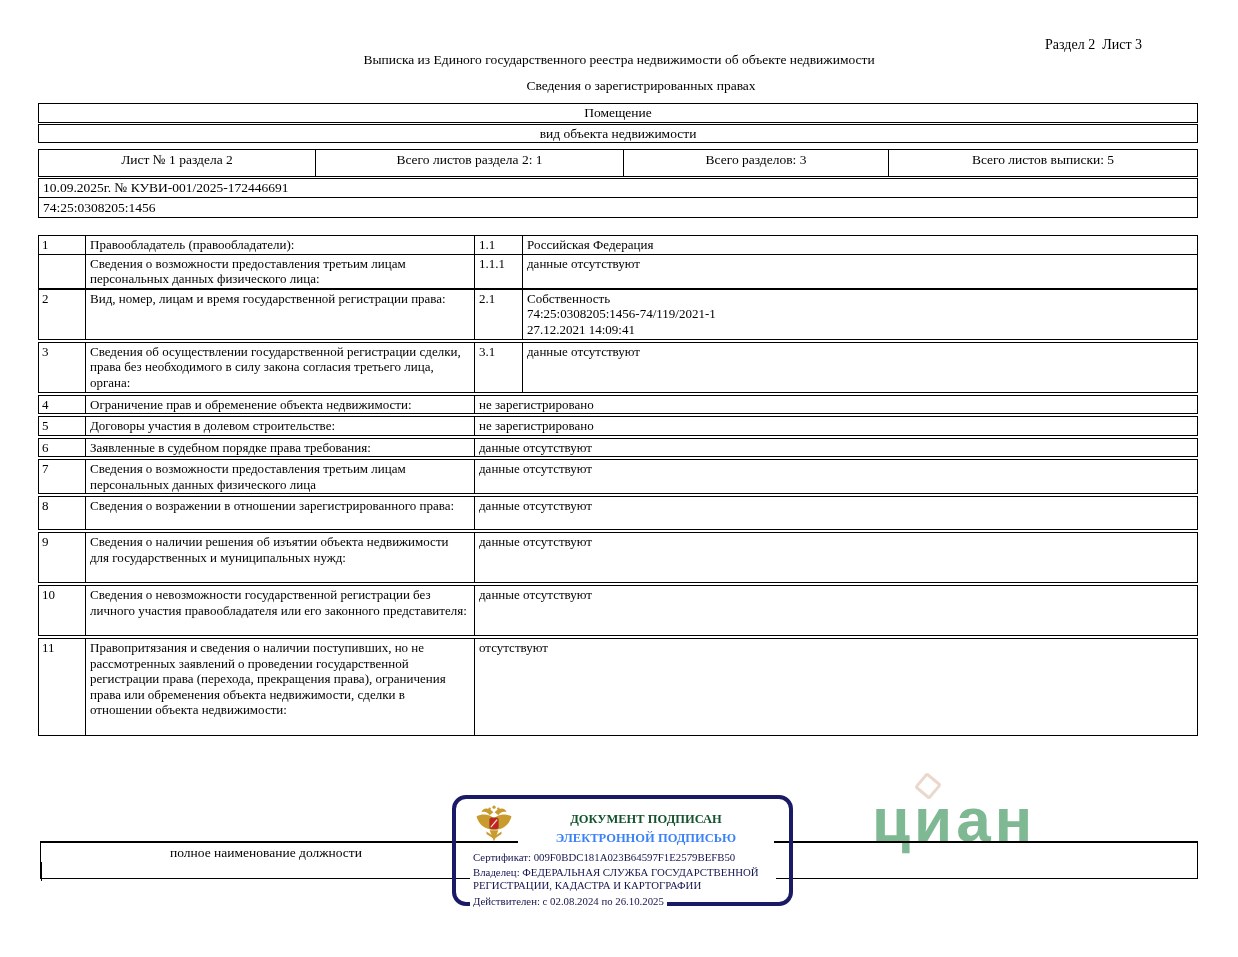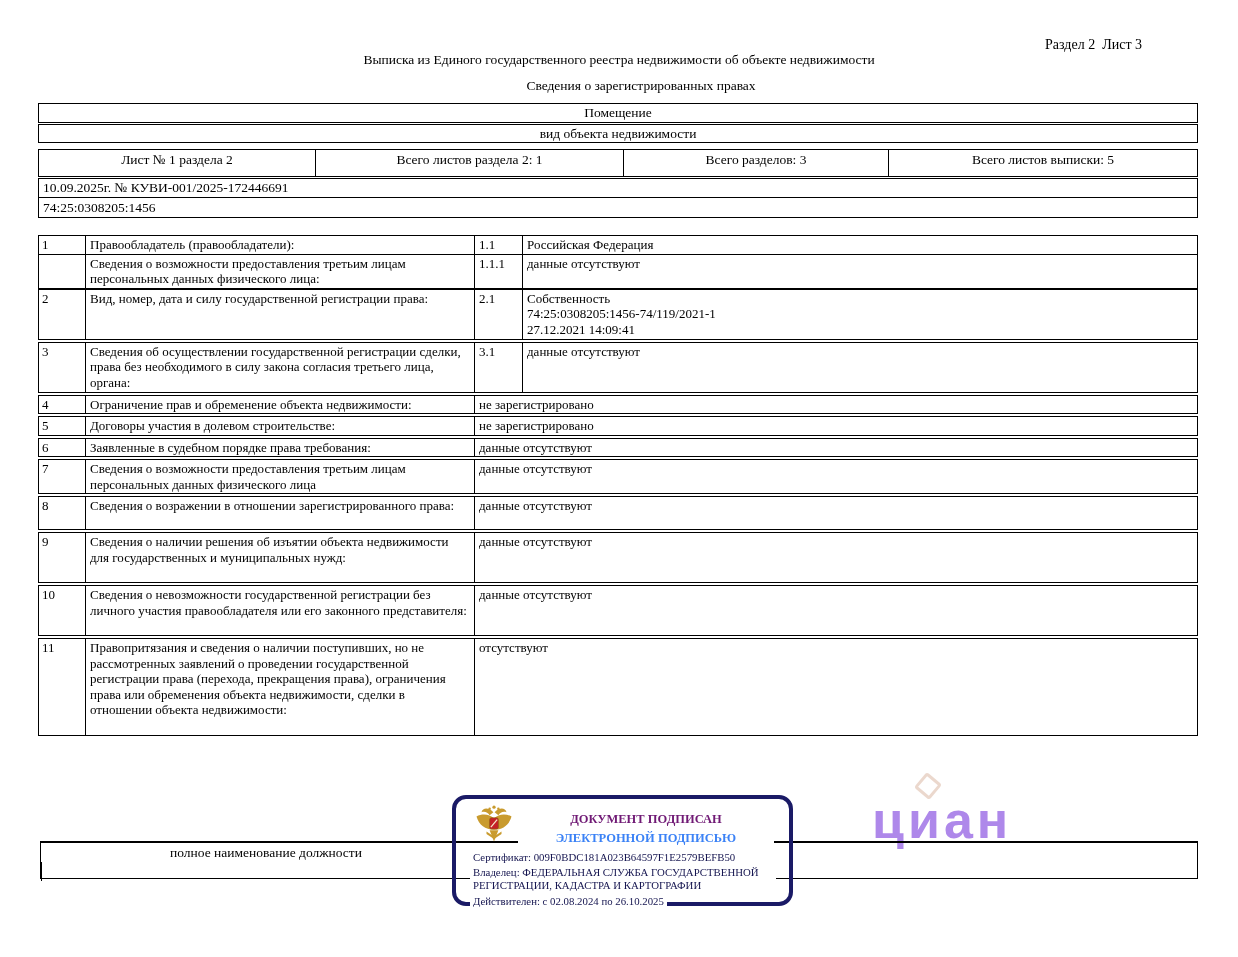"Вид, номер, дата и силу" div.c { text: дата и силу -> лицам и время }
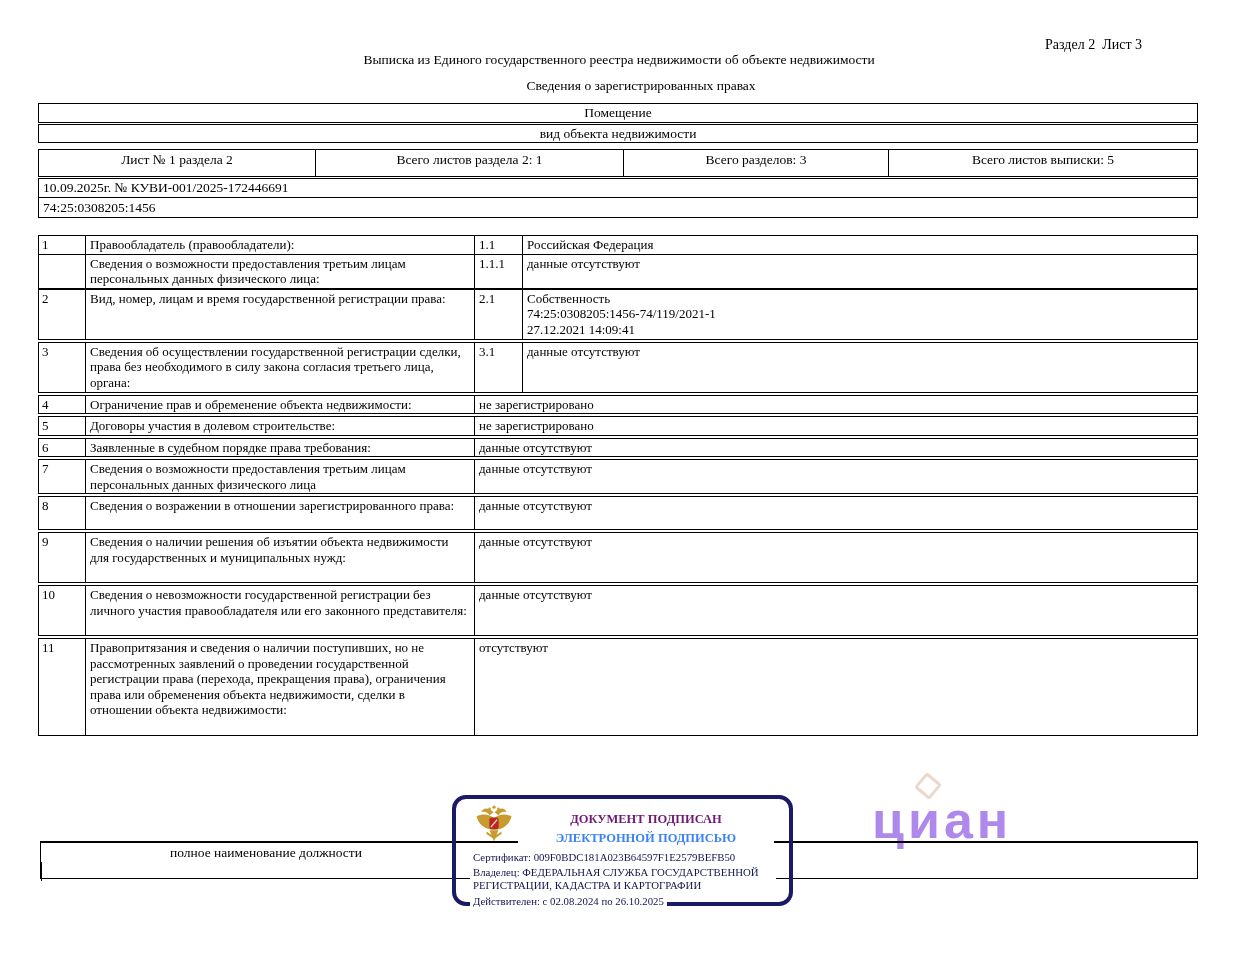"ДОКУМЕНТ ПОДПИСАН" .stamp .t1 { color: #701a75 -> #14532d }
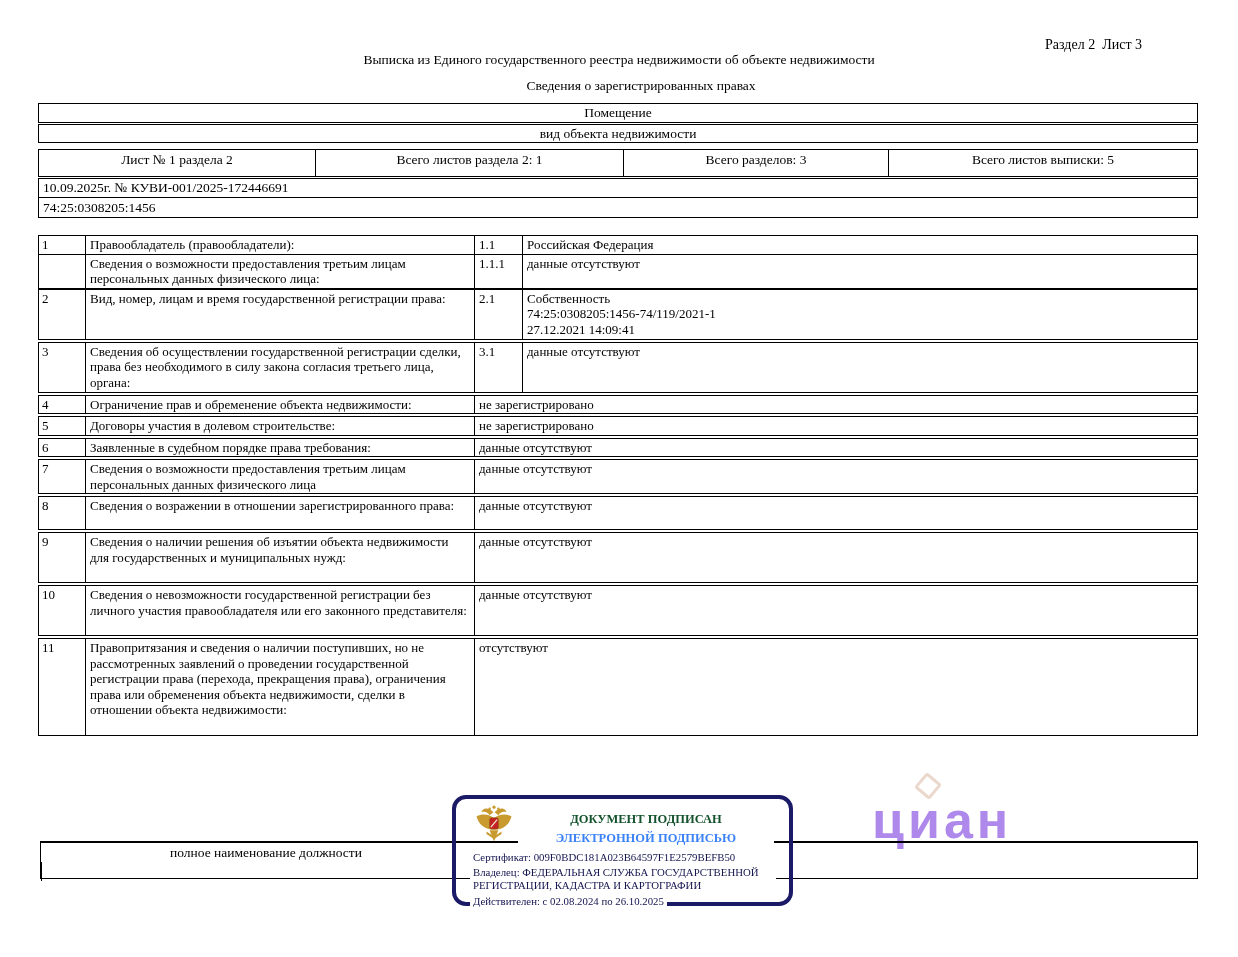"циан" .watermark { color: #6d28d9 -> #15803d; font-size: 52px -> 62px }
